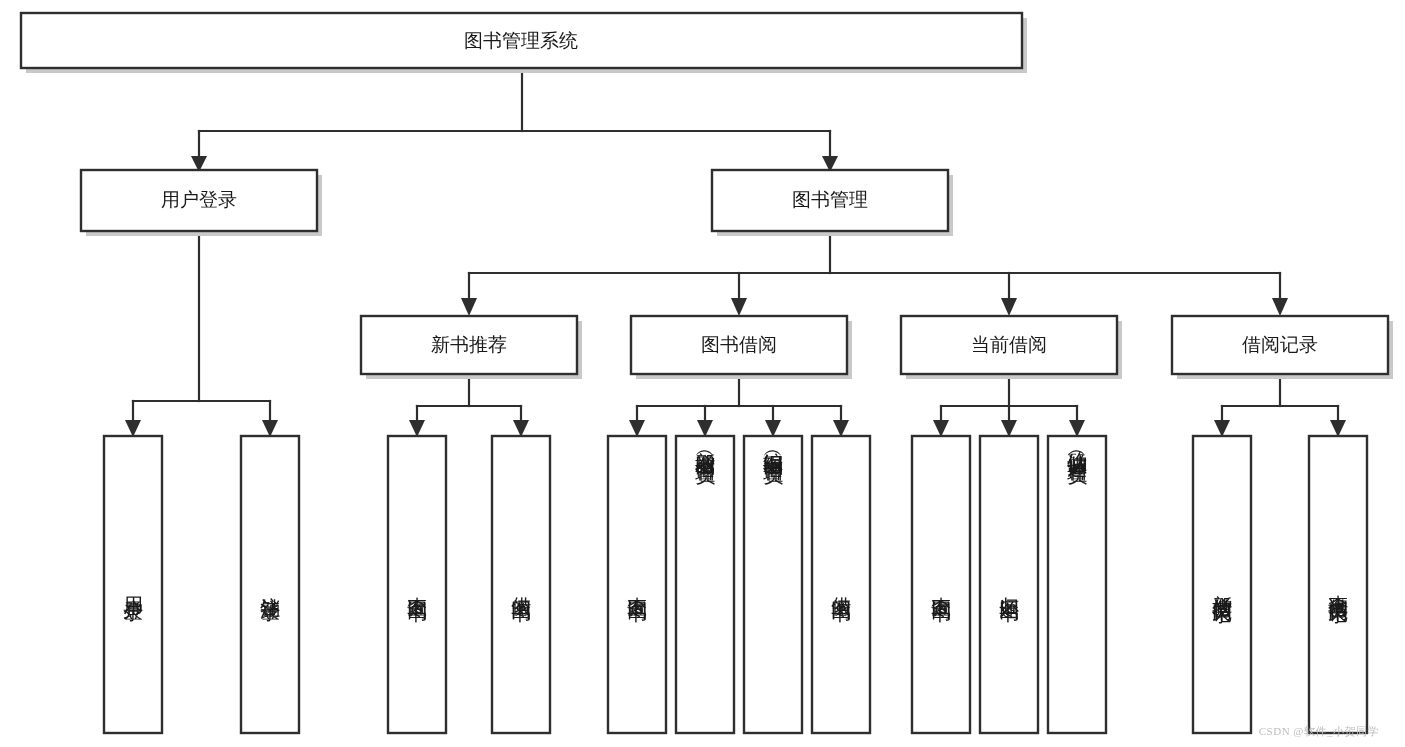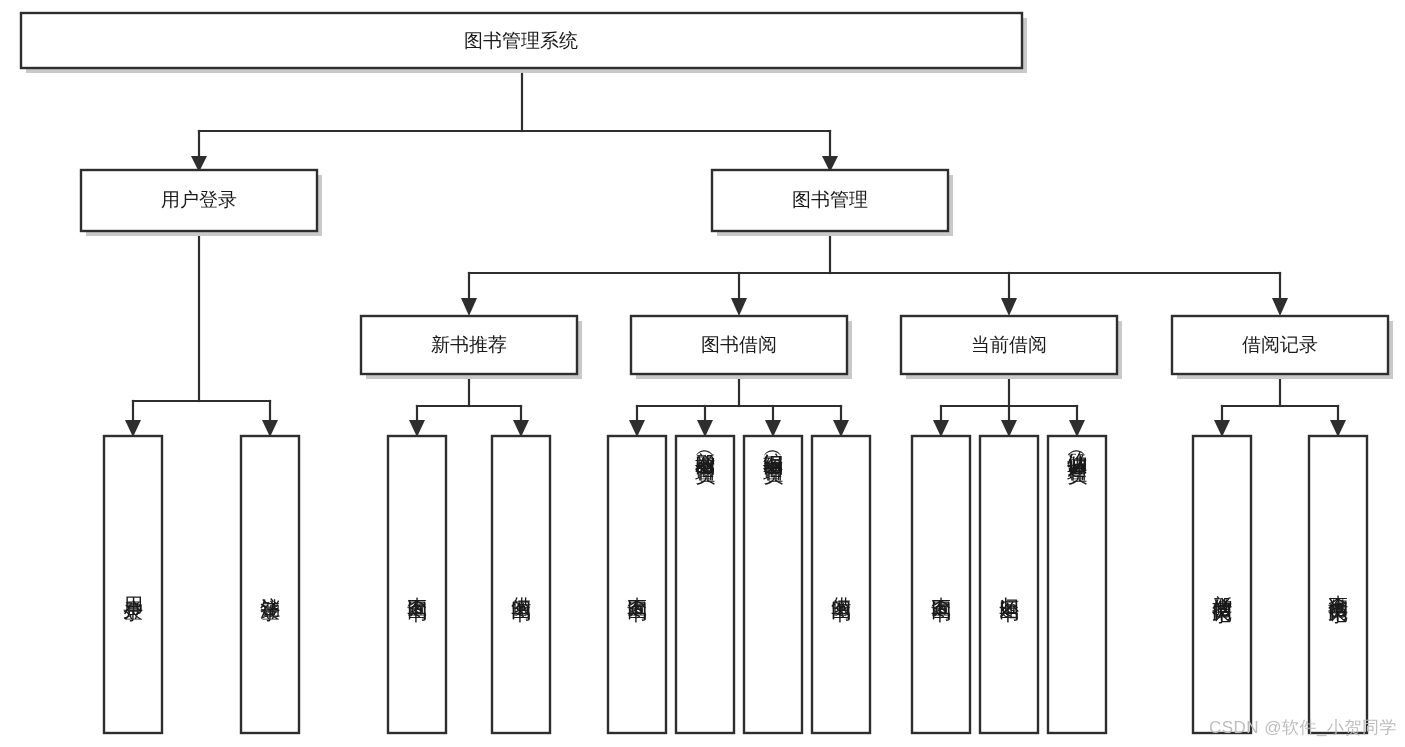"CSDN @软件_小贺同学" #watermark { font-family: Liberation Sans, sans-serif -> Liberation Serif, serif; font-size: 17px -> 11px; right: 8px -> 26px }
